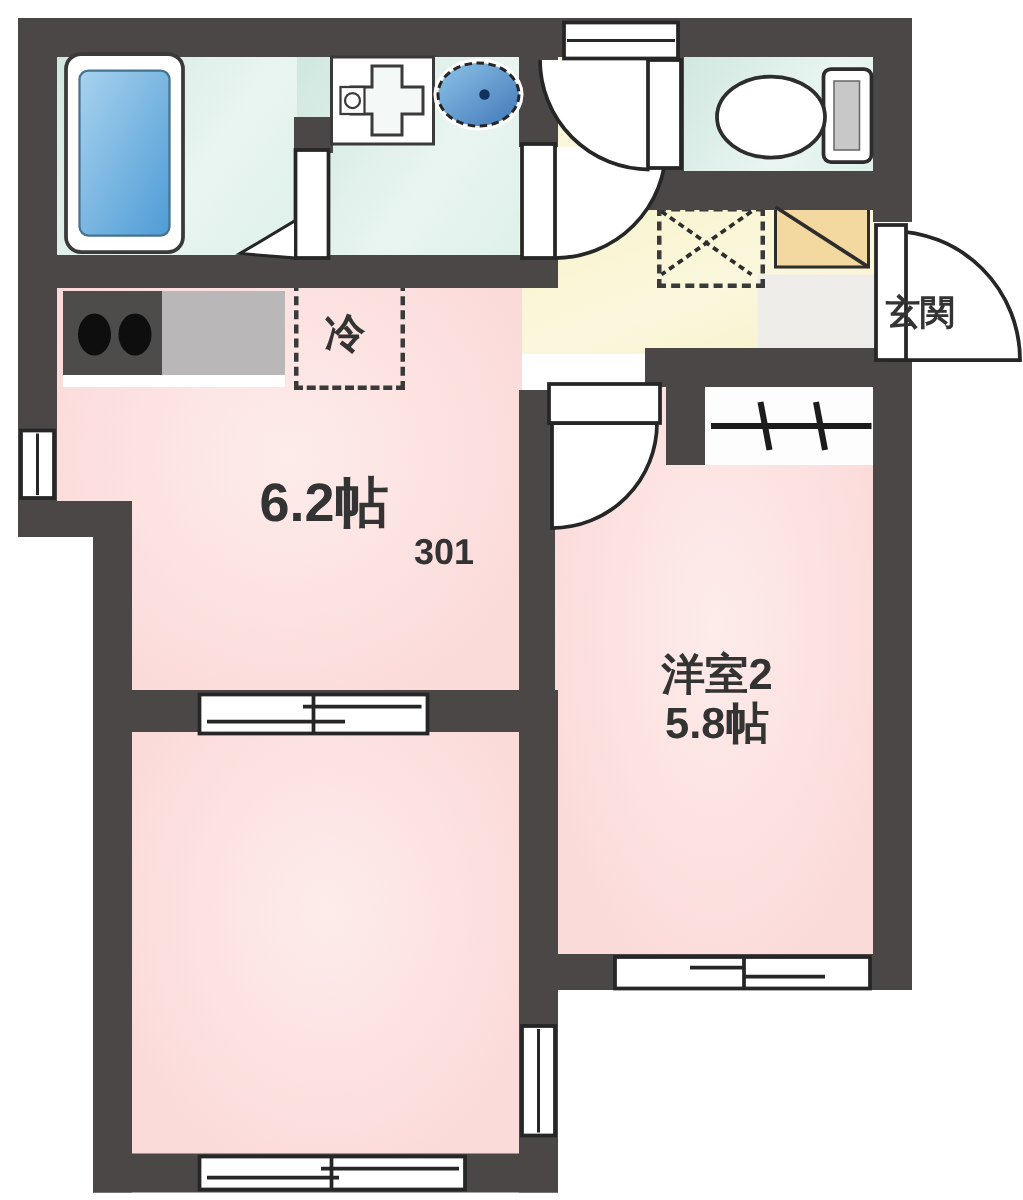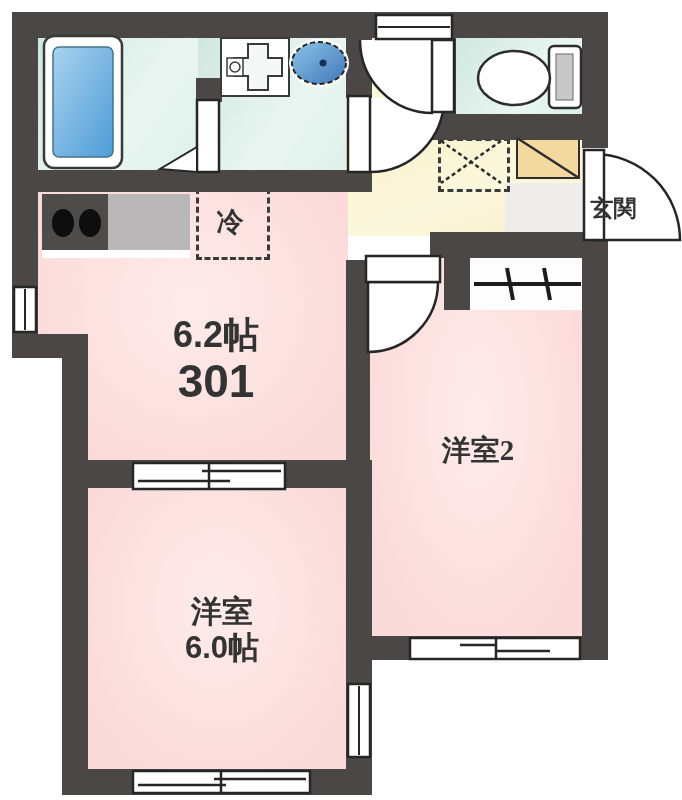"301" div { font-size: 46px -> 24px; text-align: none -> right }
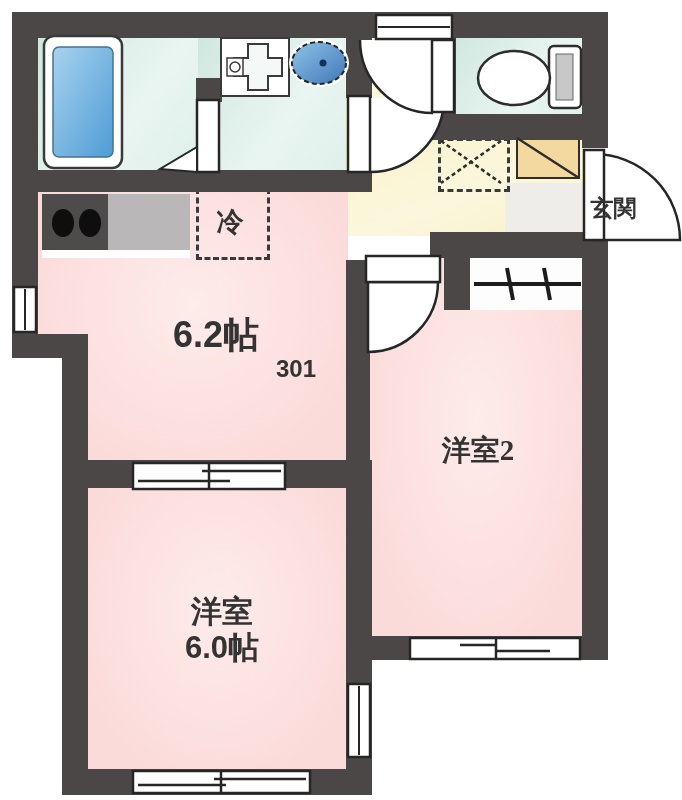"洋室2" div { font-family: Liberation Serif, serif -> none }
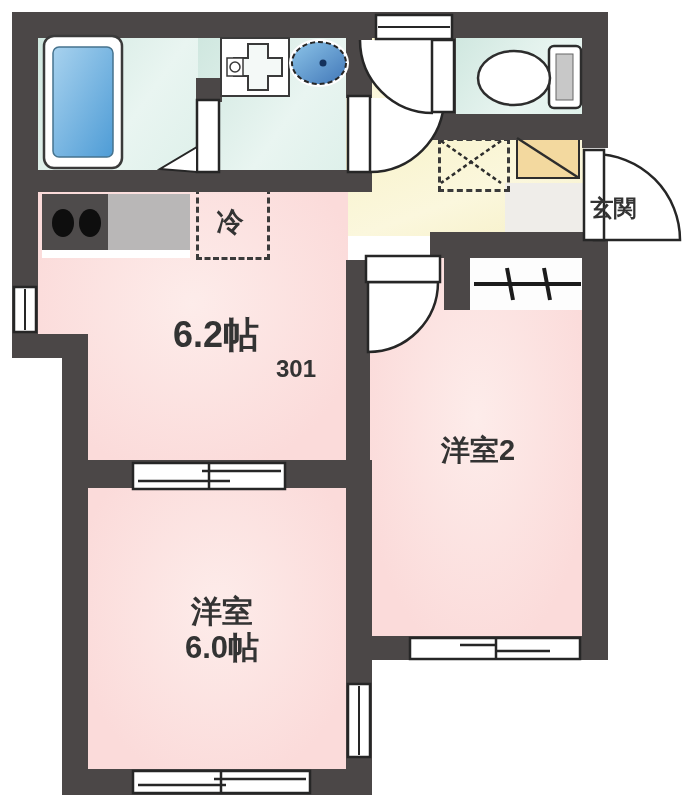"5.8帖" div { html: none -> <div>5.8帖</div> }
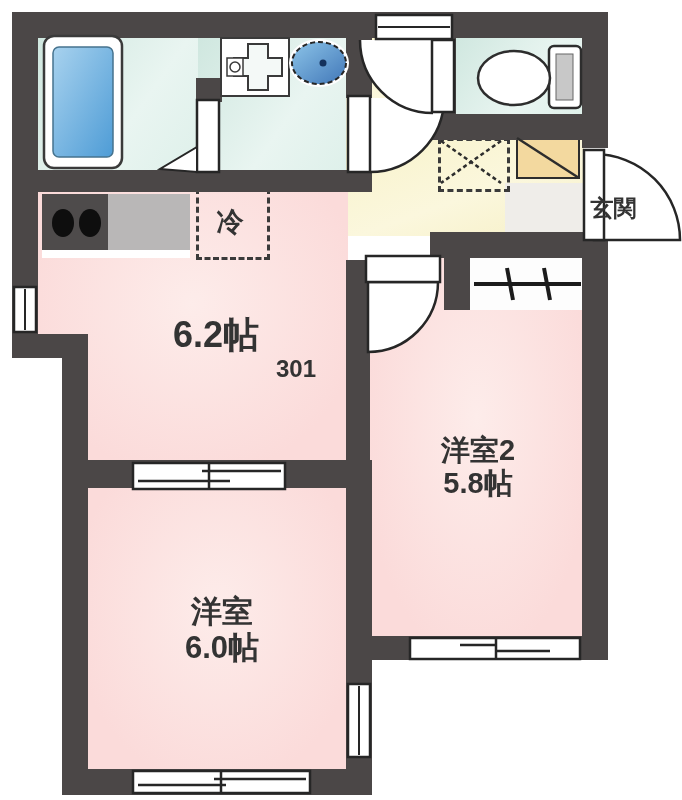"洋室" div.label { html: <div> <div>洋室</div> <div>6.0帖</div> </div> -> none }
